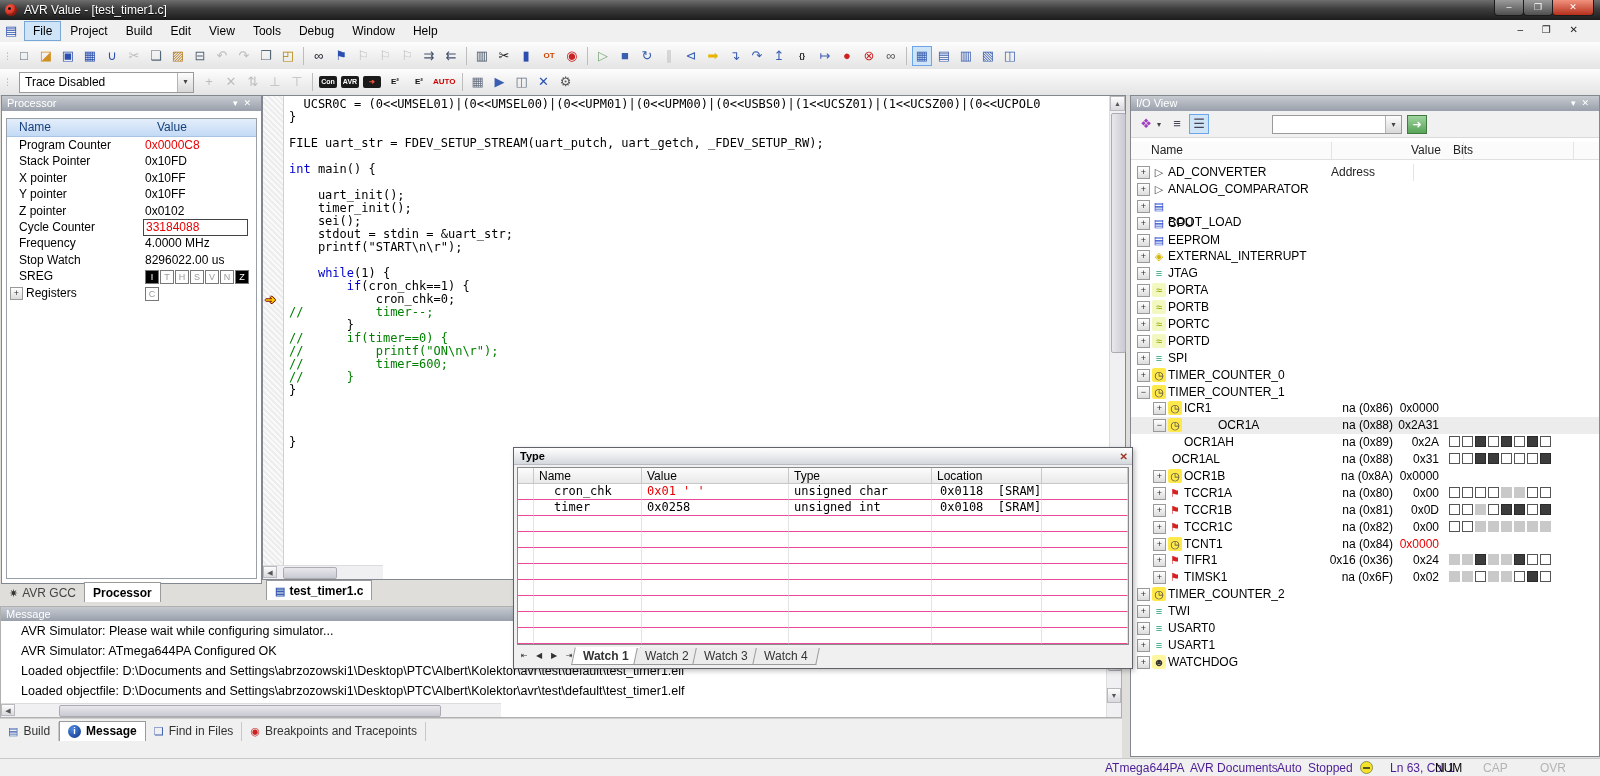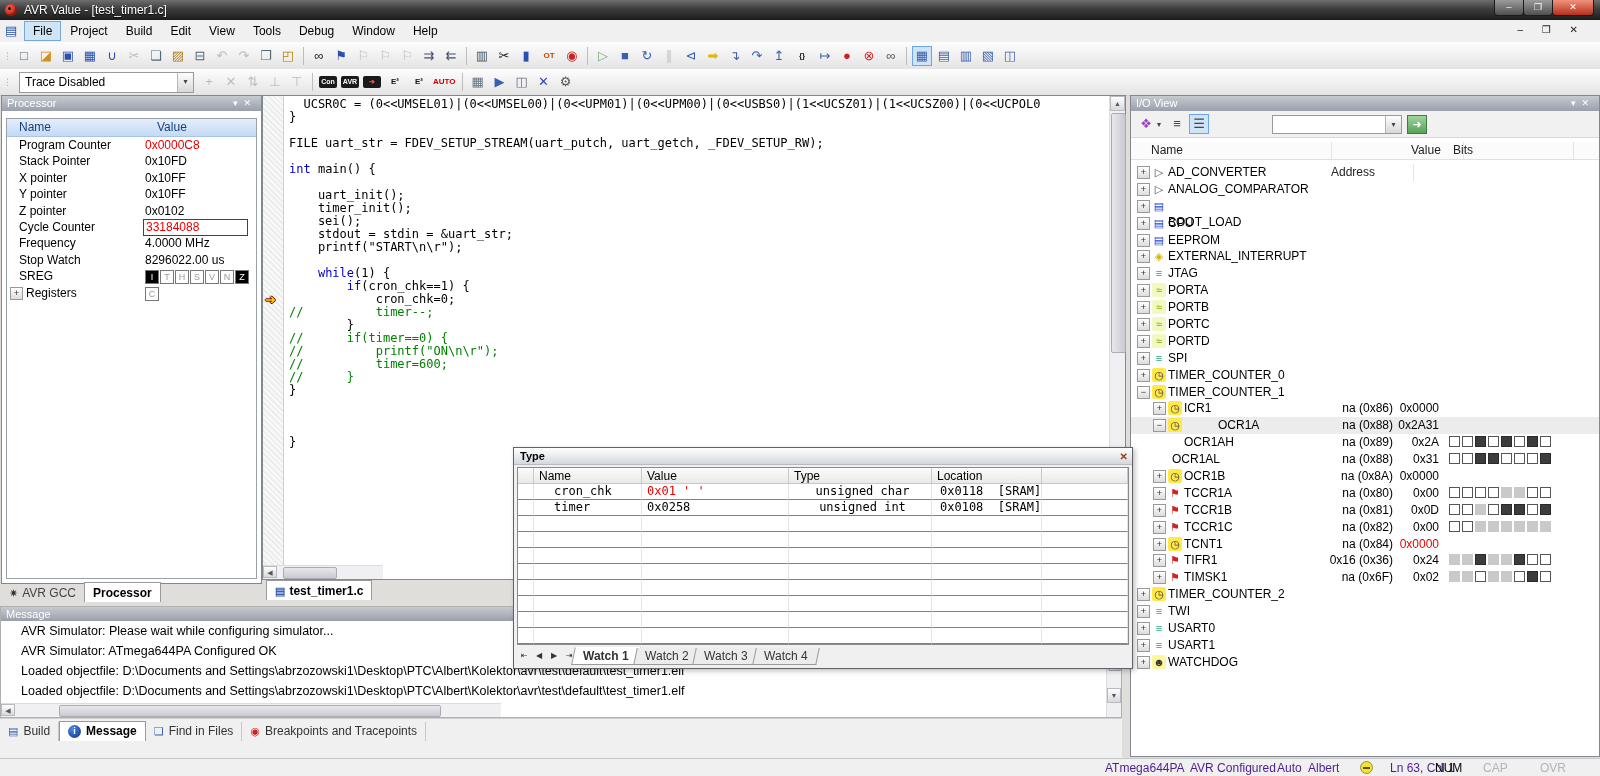"unsigned char" .wc3 { text-align: center -> none }
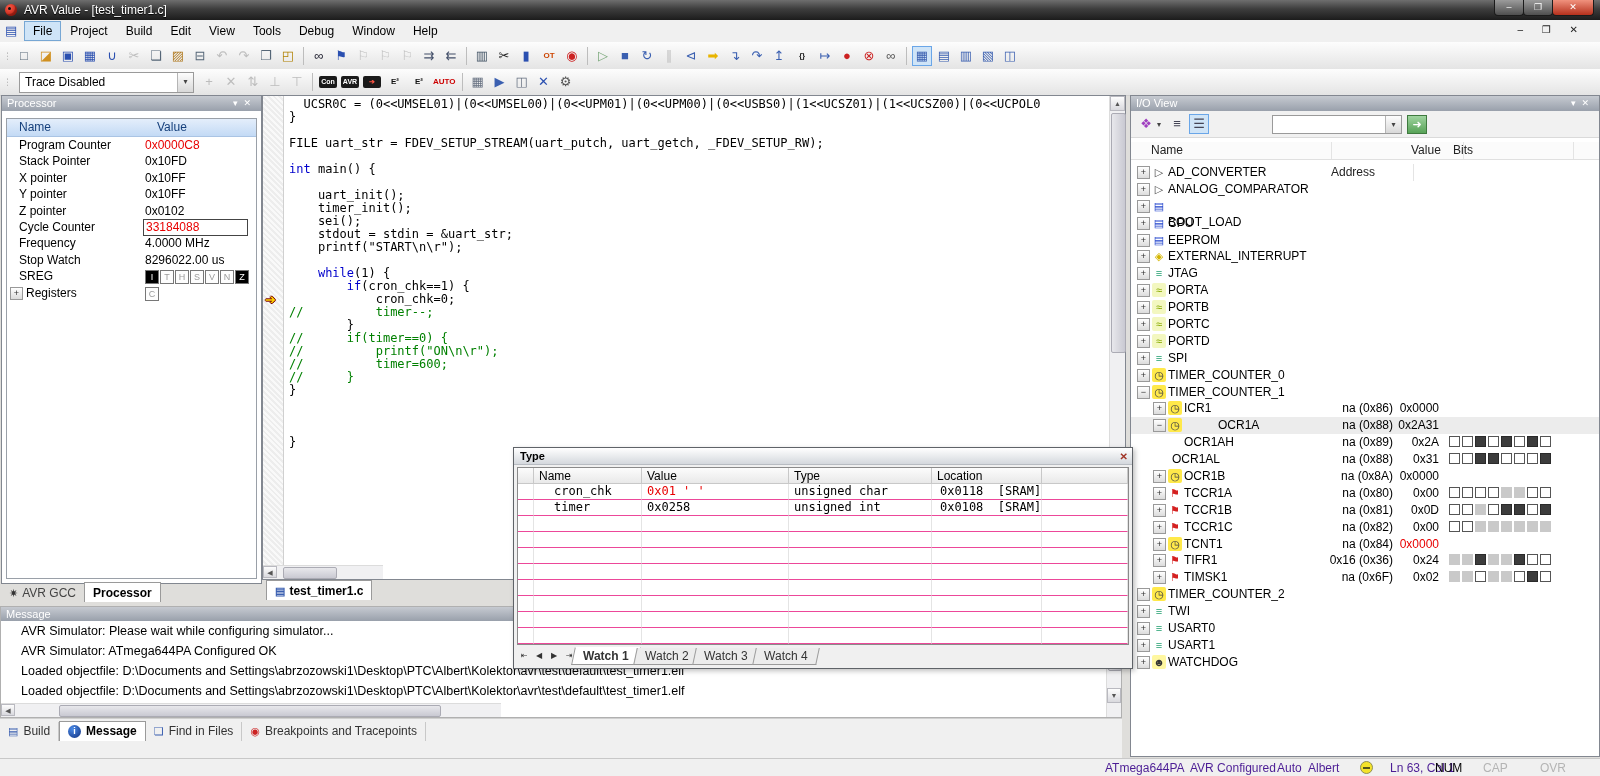"AVR Configured" span.stitem { text: Configured -> Documents }
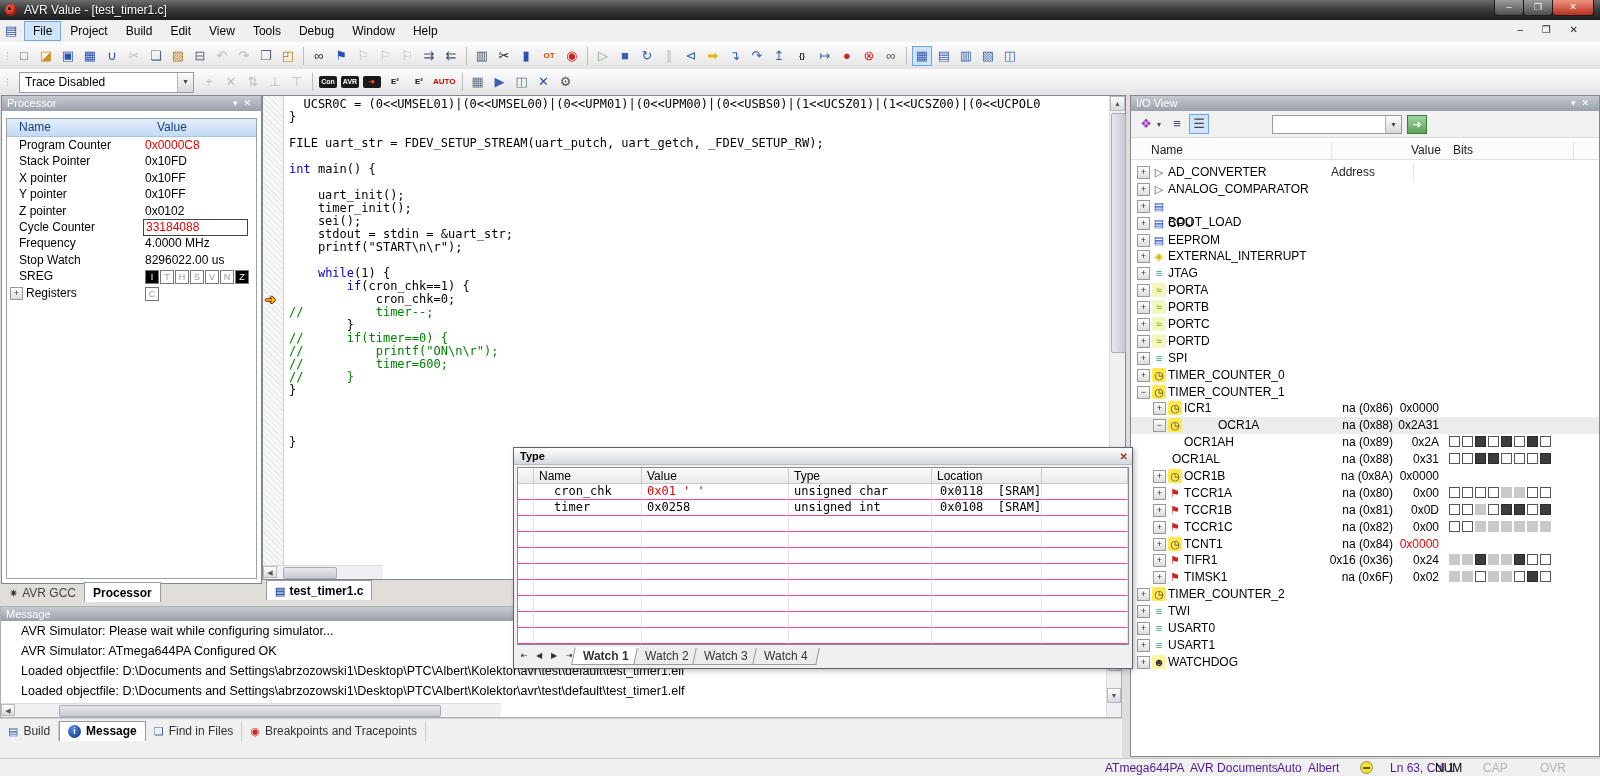"Albert" span.stitem { text: Albert -> Stopped }
